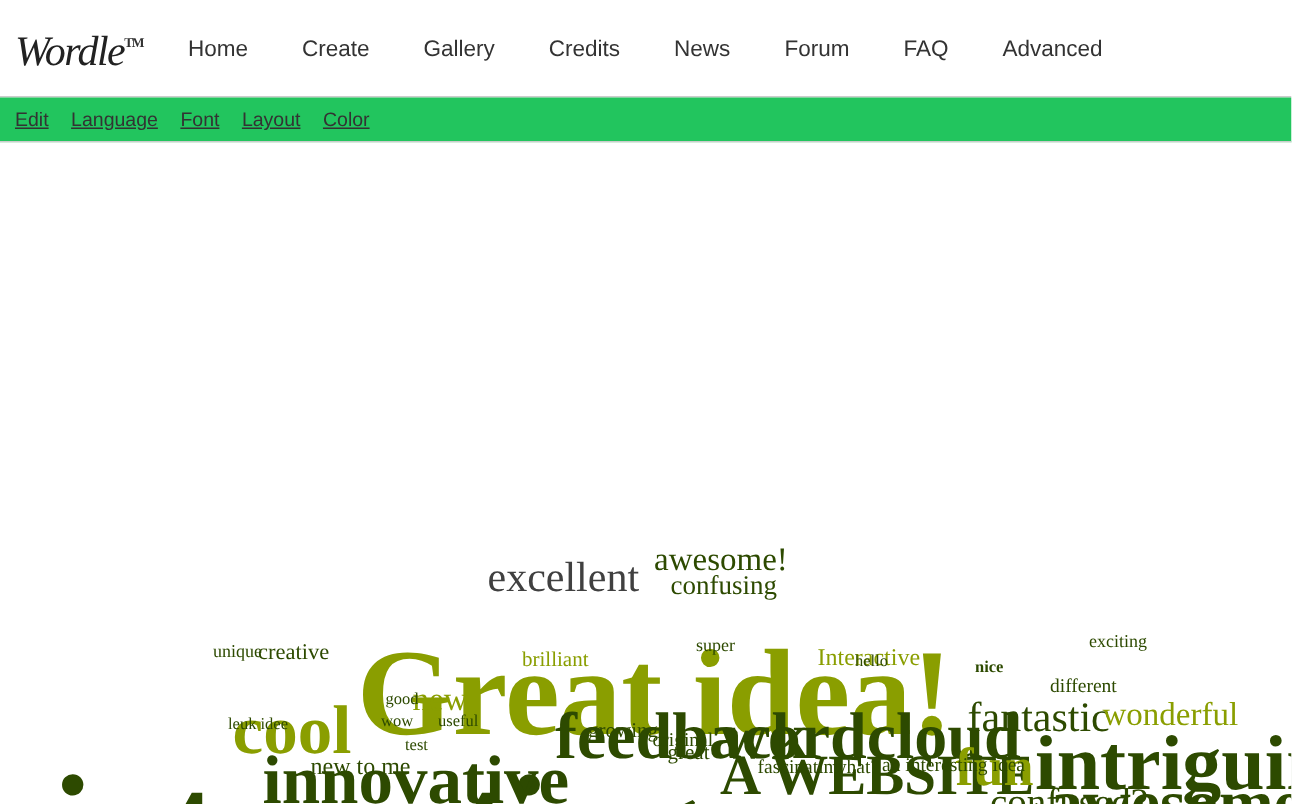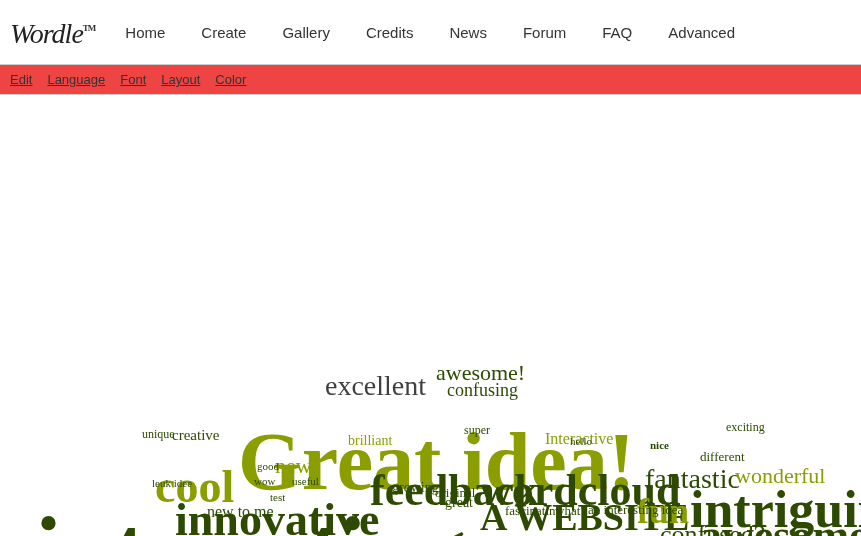"Edit" #toolbar { background: #ef4444 -> #22c55e }
